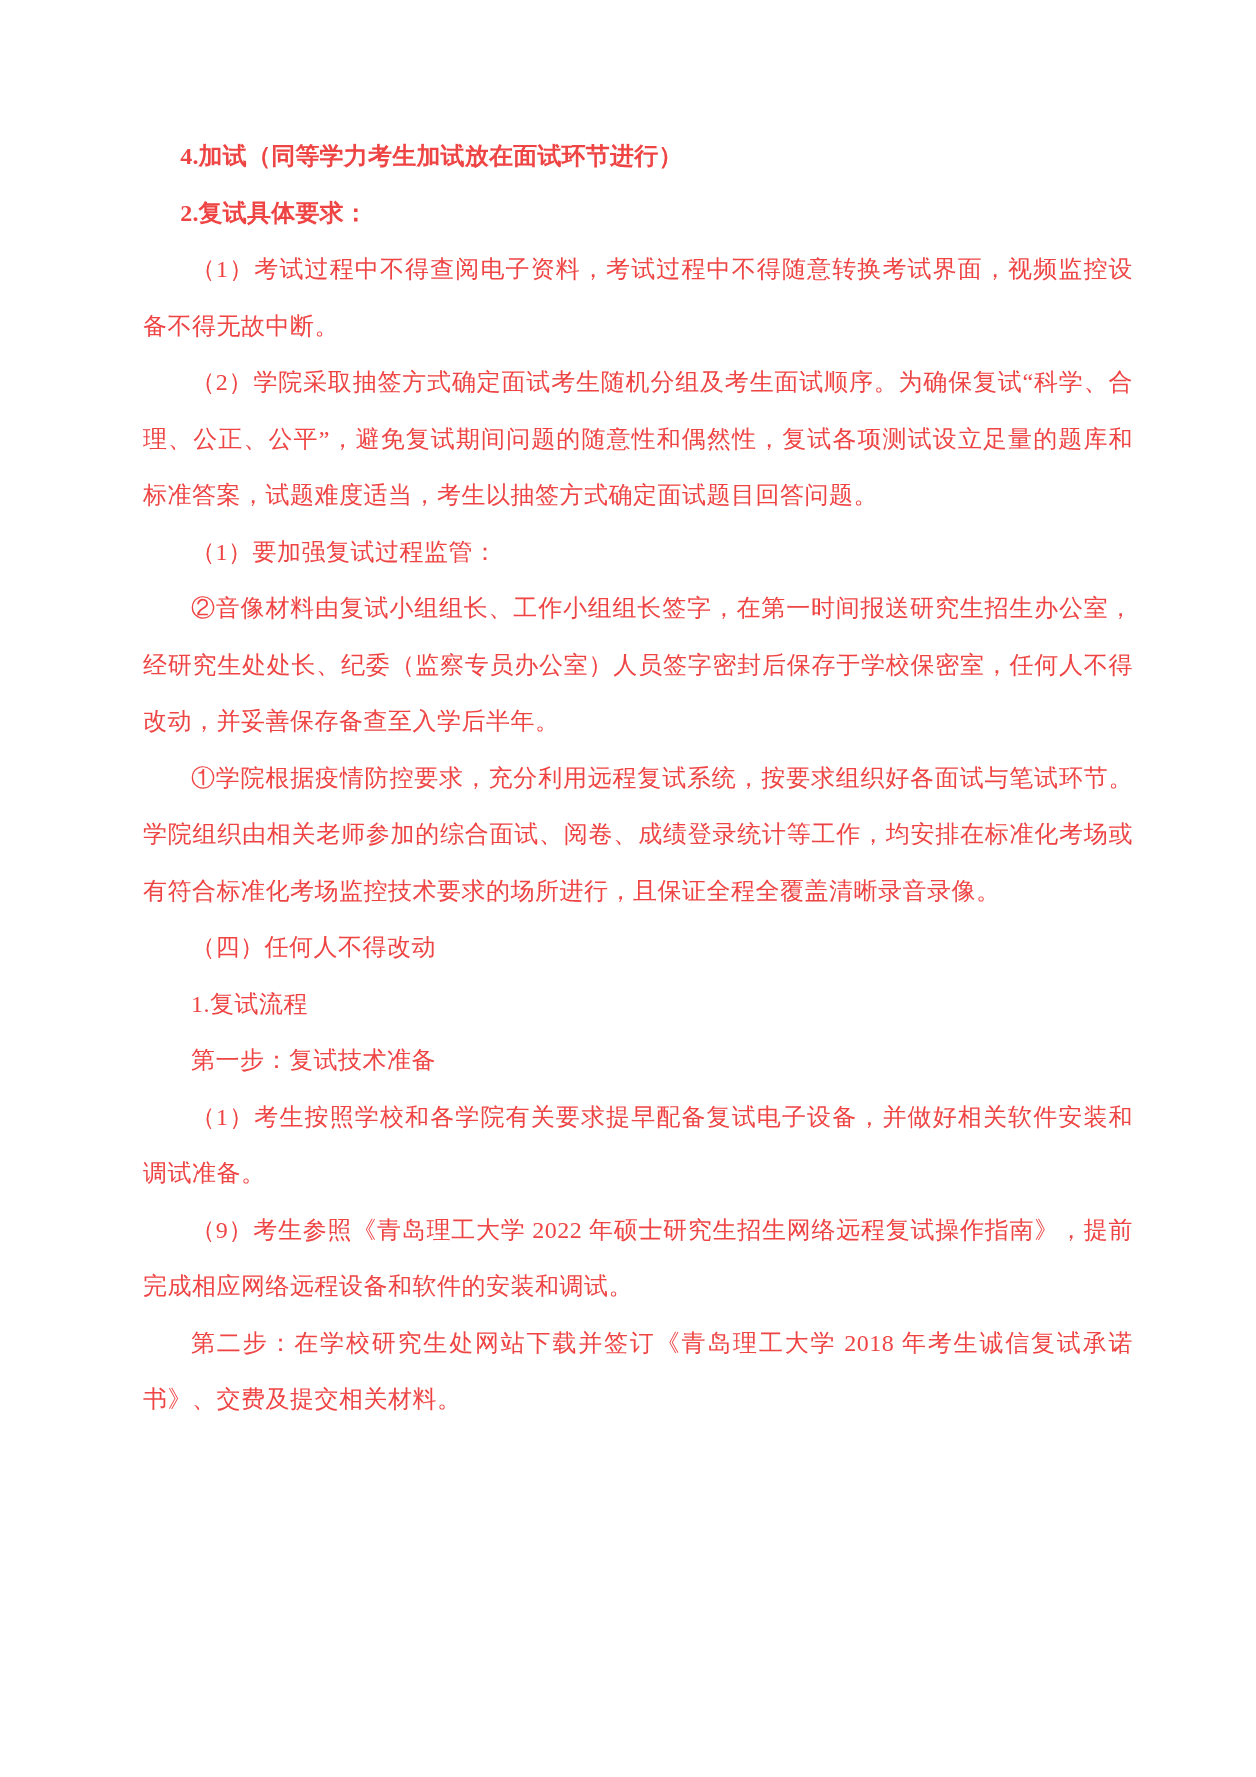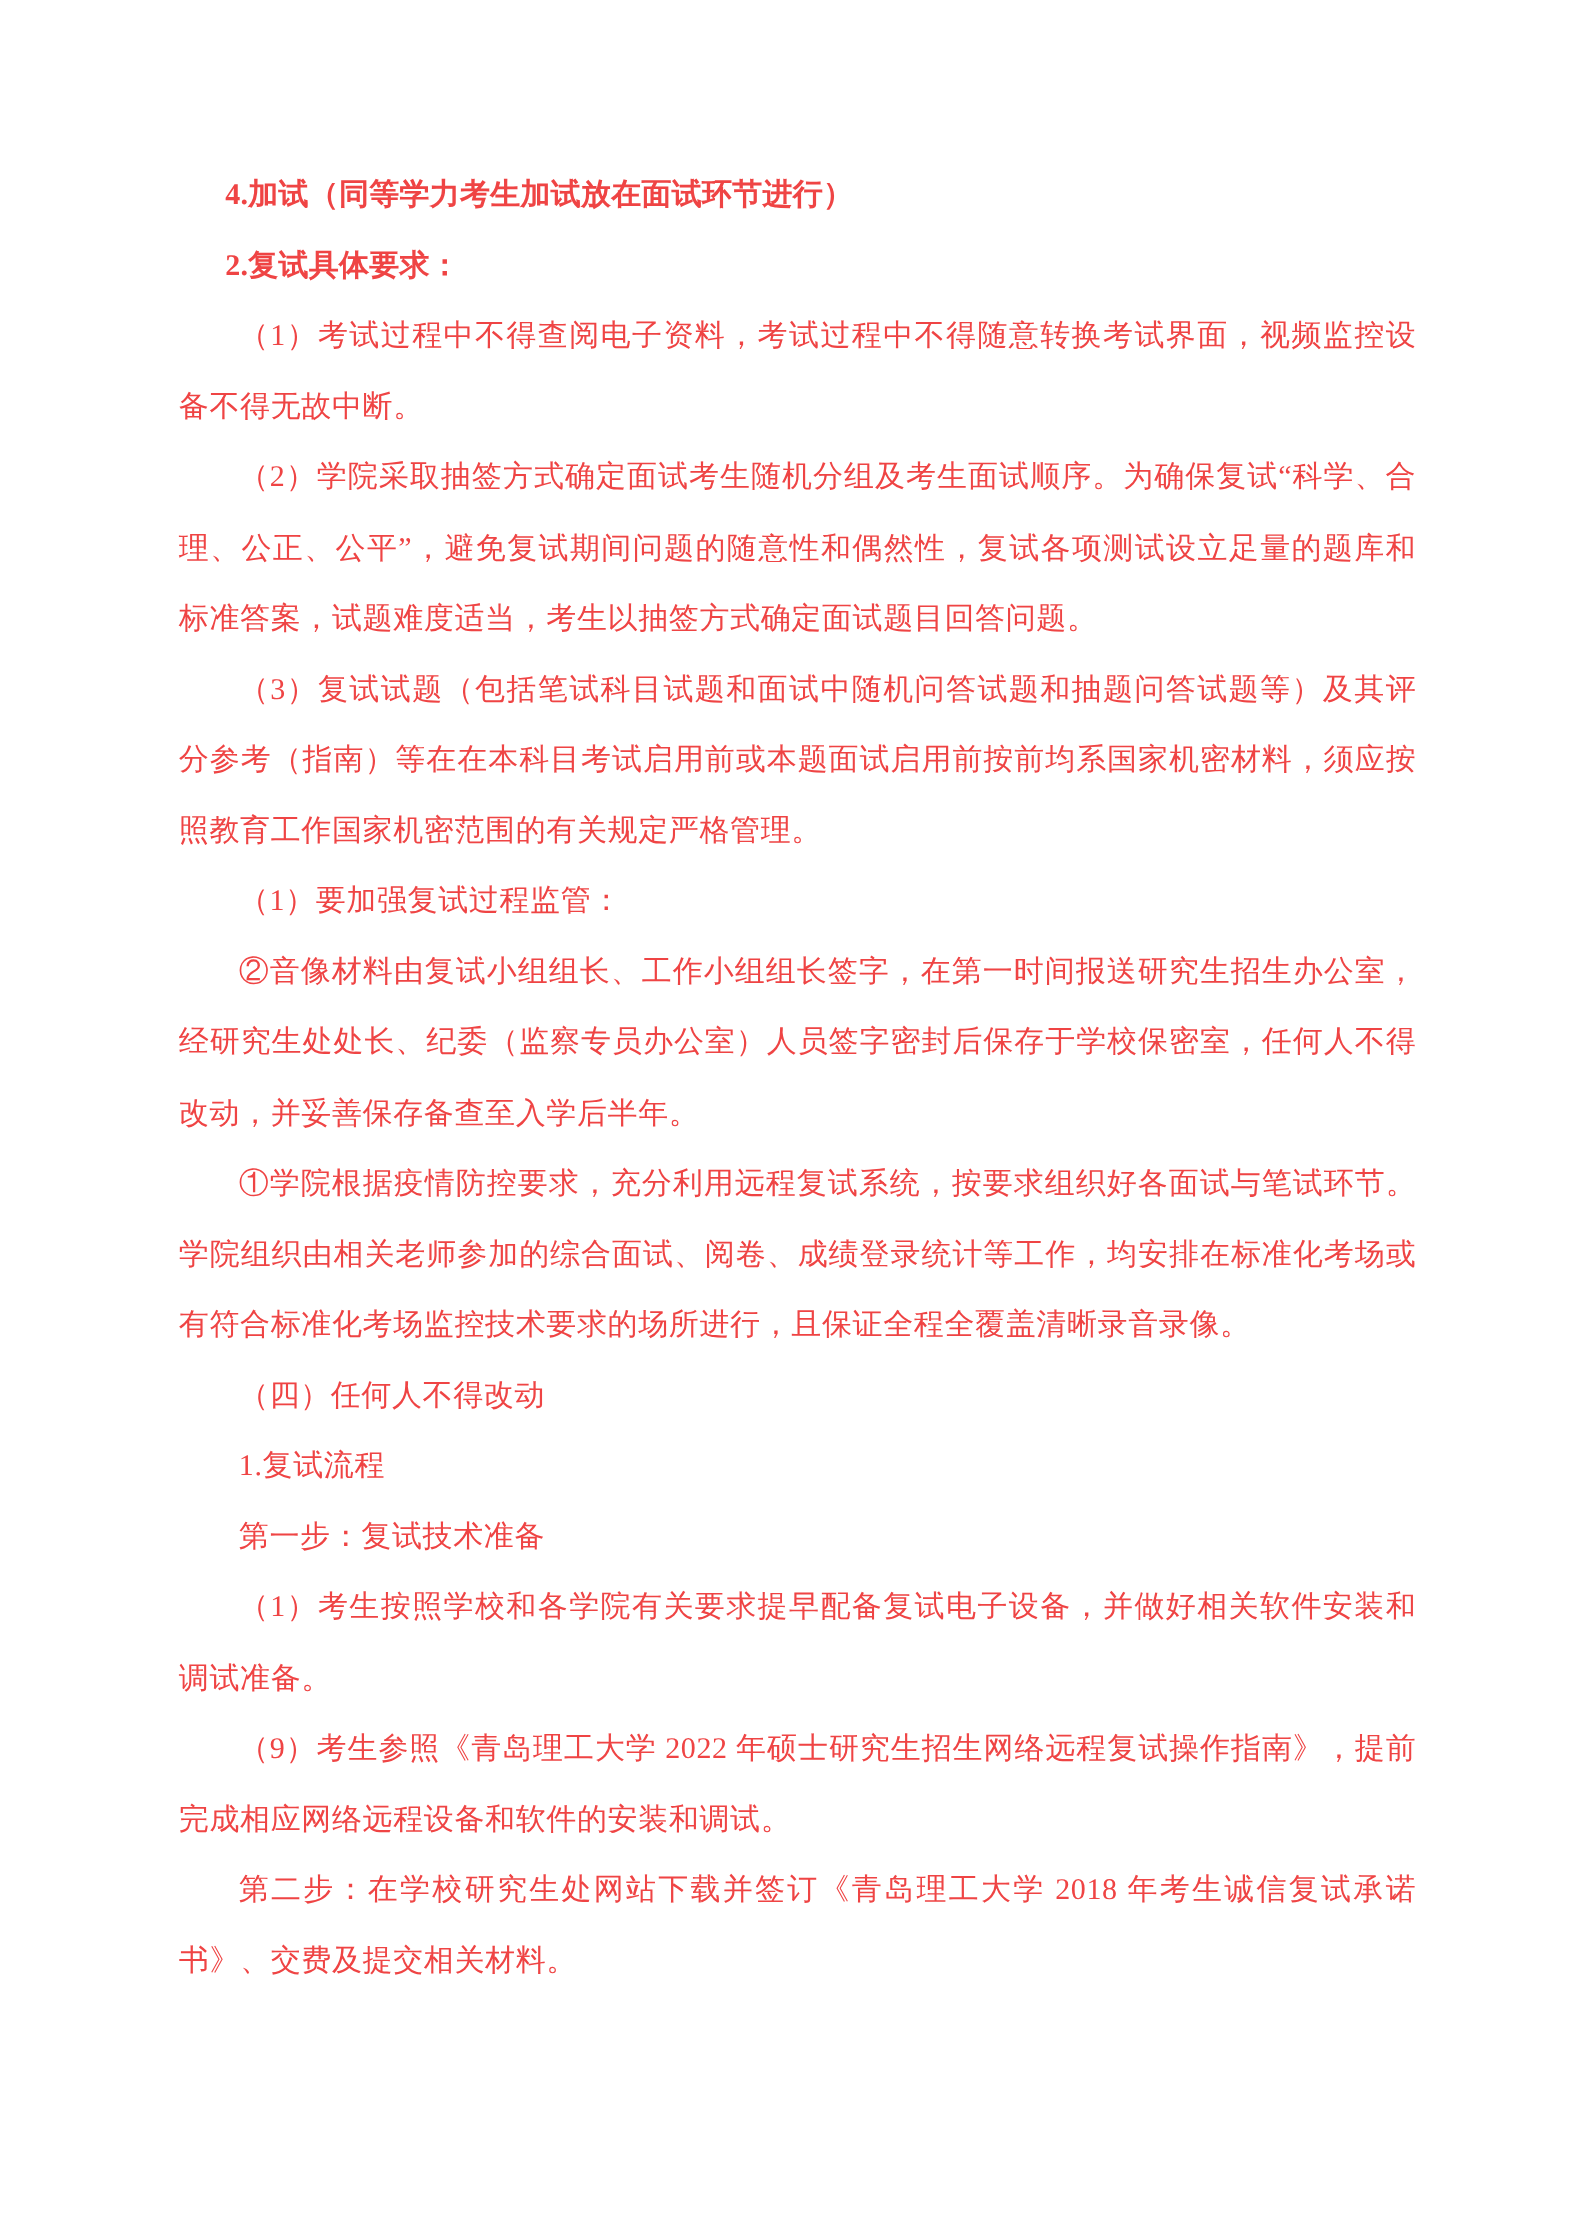"（3）复试试题（包括笔试科目试题和面试中随机问答试题和抽题问答试题等）及其评分参" p.para { html: <p>（3）复试试题（包括笔试科目试题和面试中随机问答试题和抽题问答试题等）及其评分参考（指南）等在在本科目考试启用前或本题面试启用前按前均系国家机密材料，须应按照教育工作国家机密范围的有关规定严格管理。</p> -> none }
